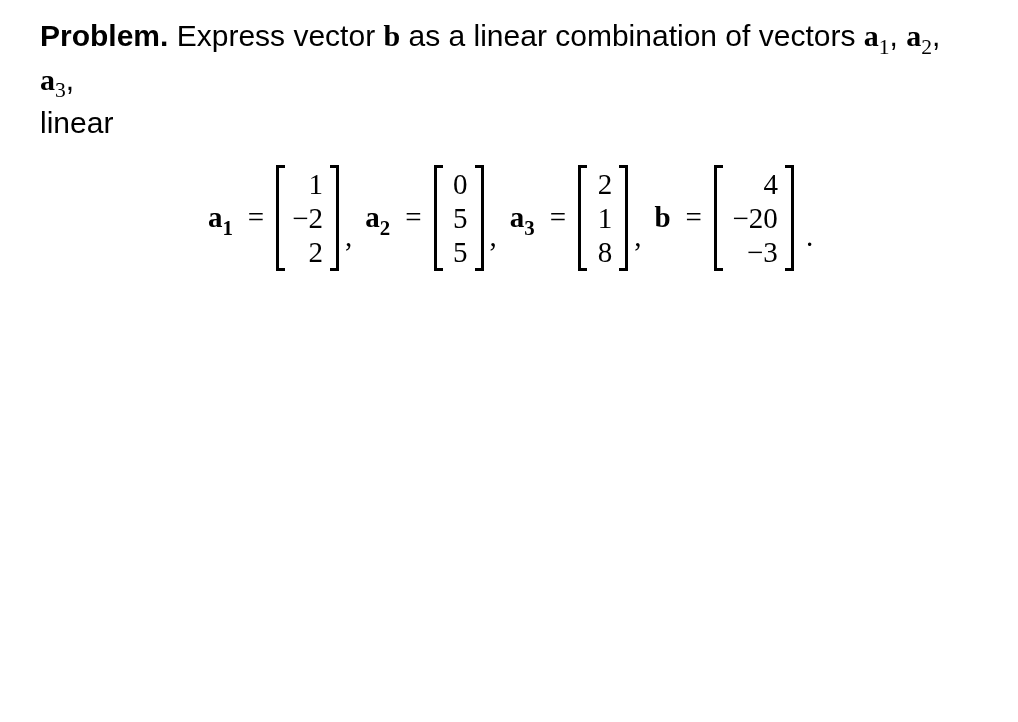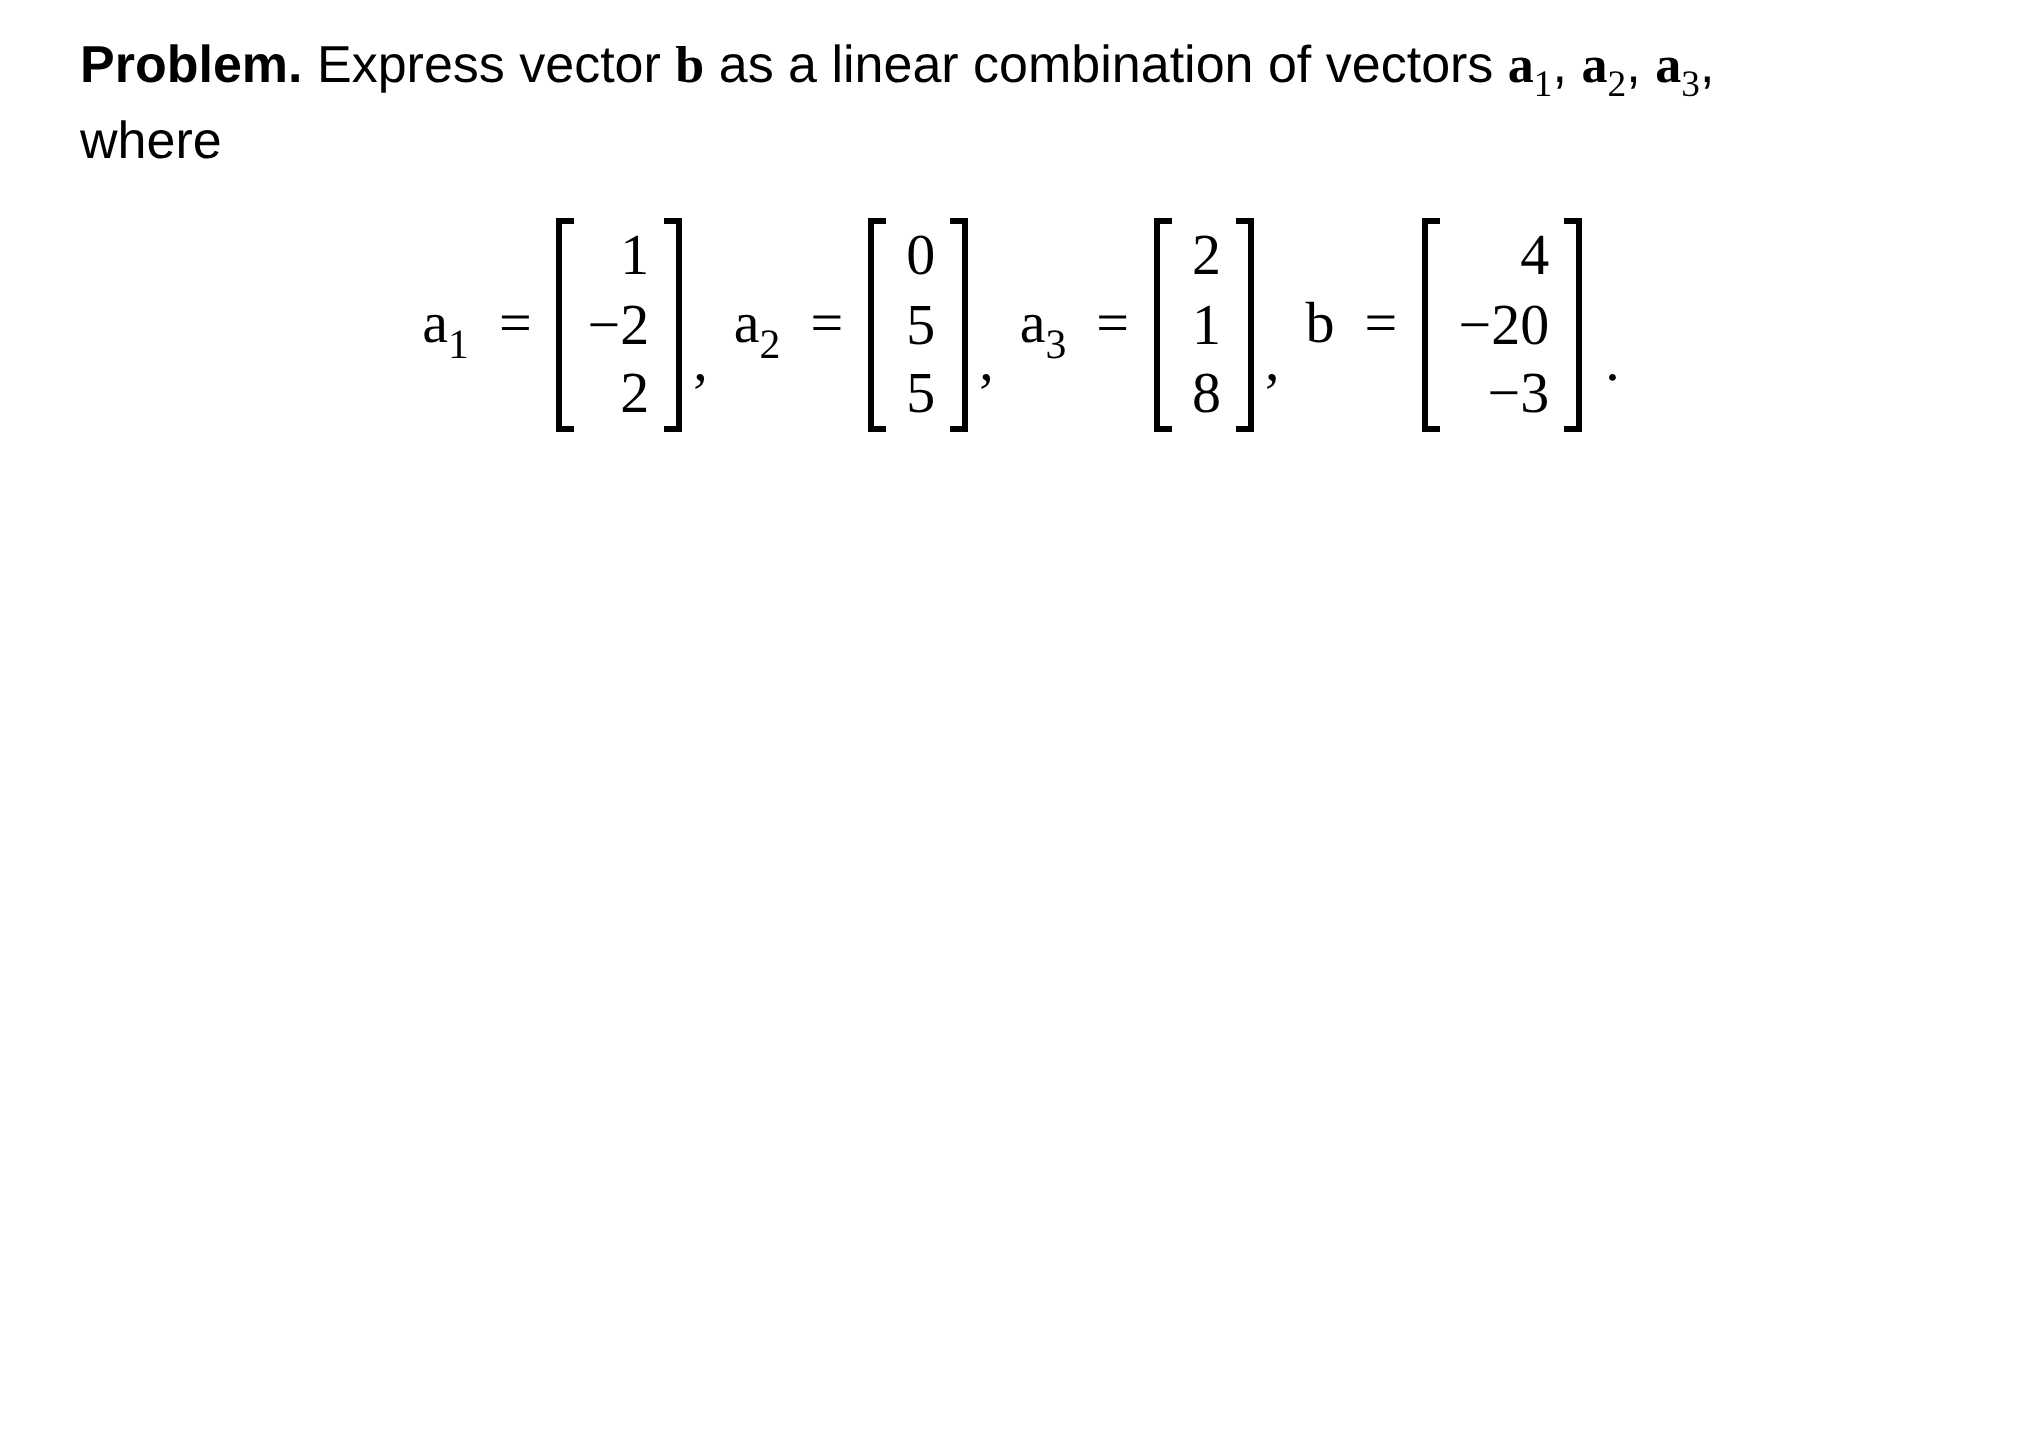"Problem. Express vector b as" .problem-line { font-size: 26px -> 30px }
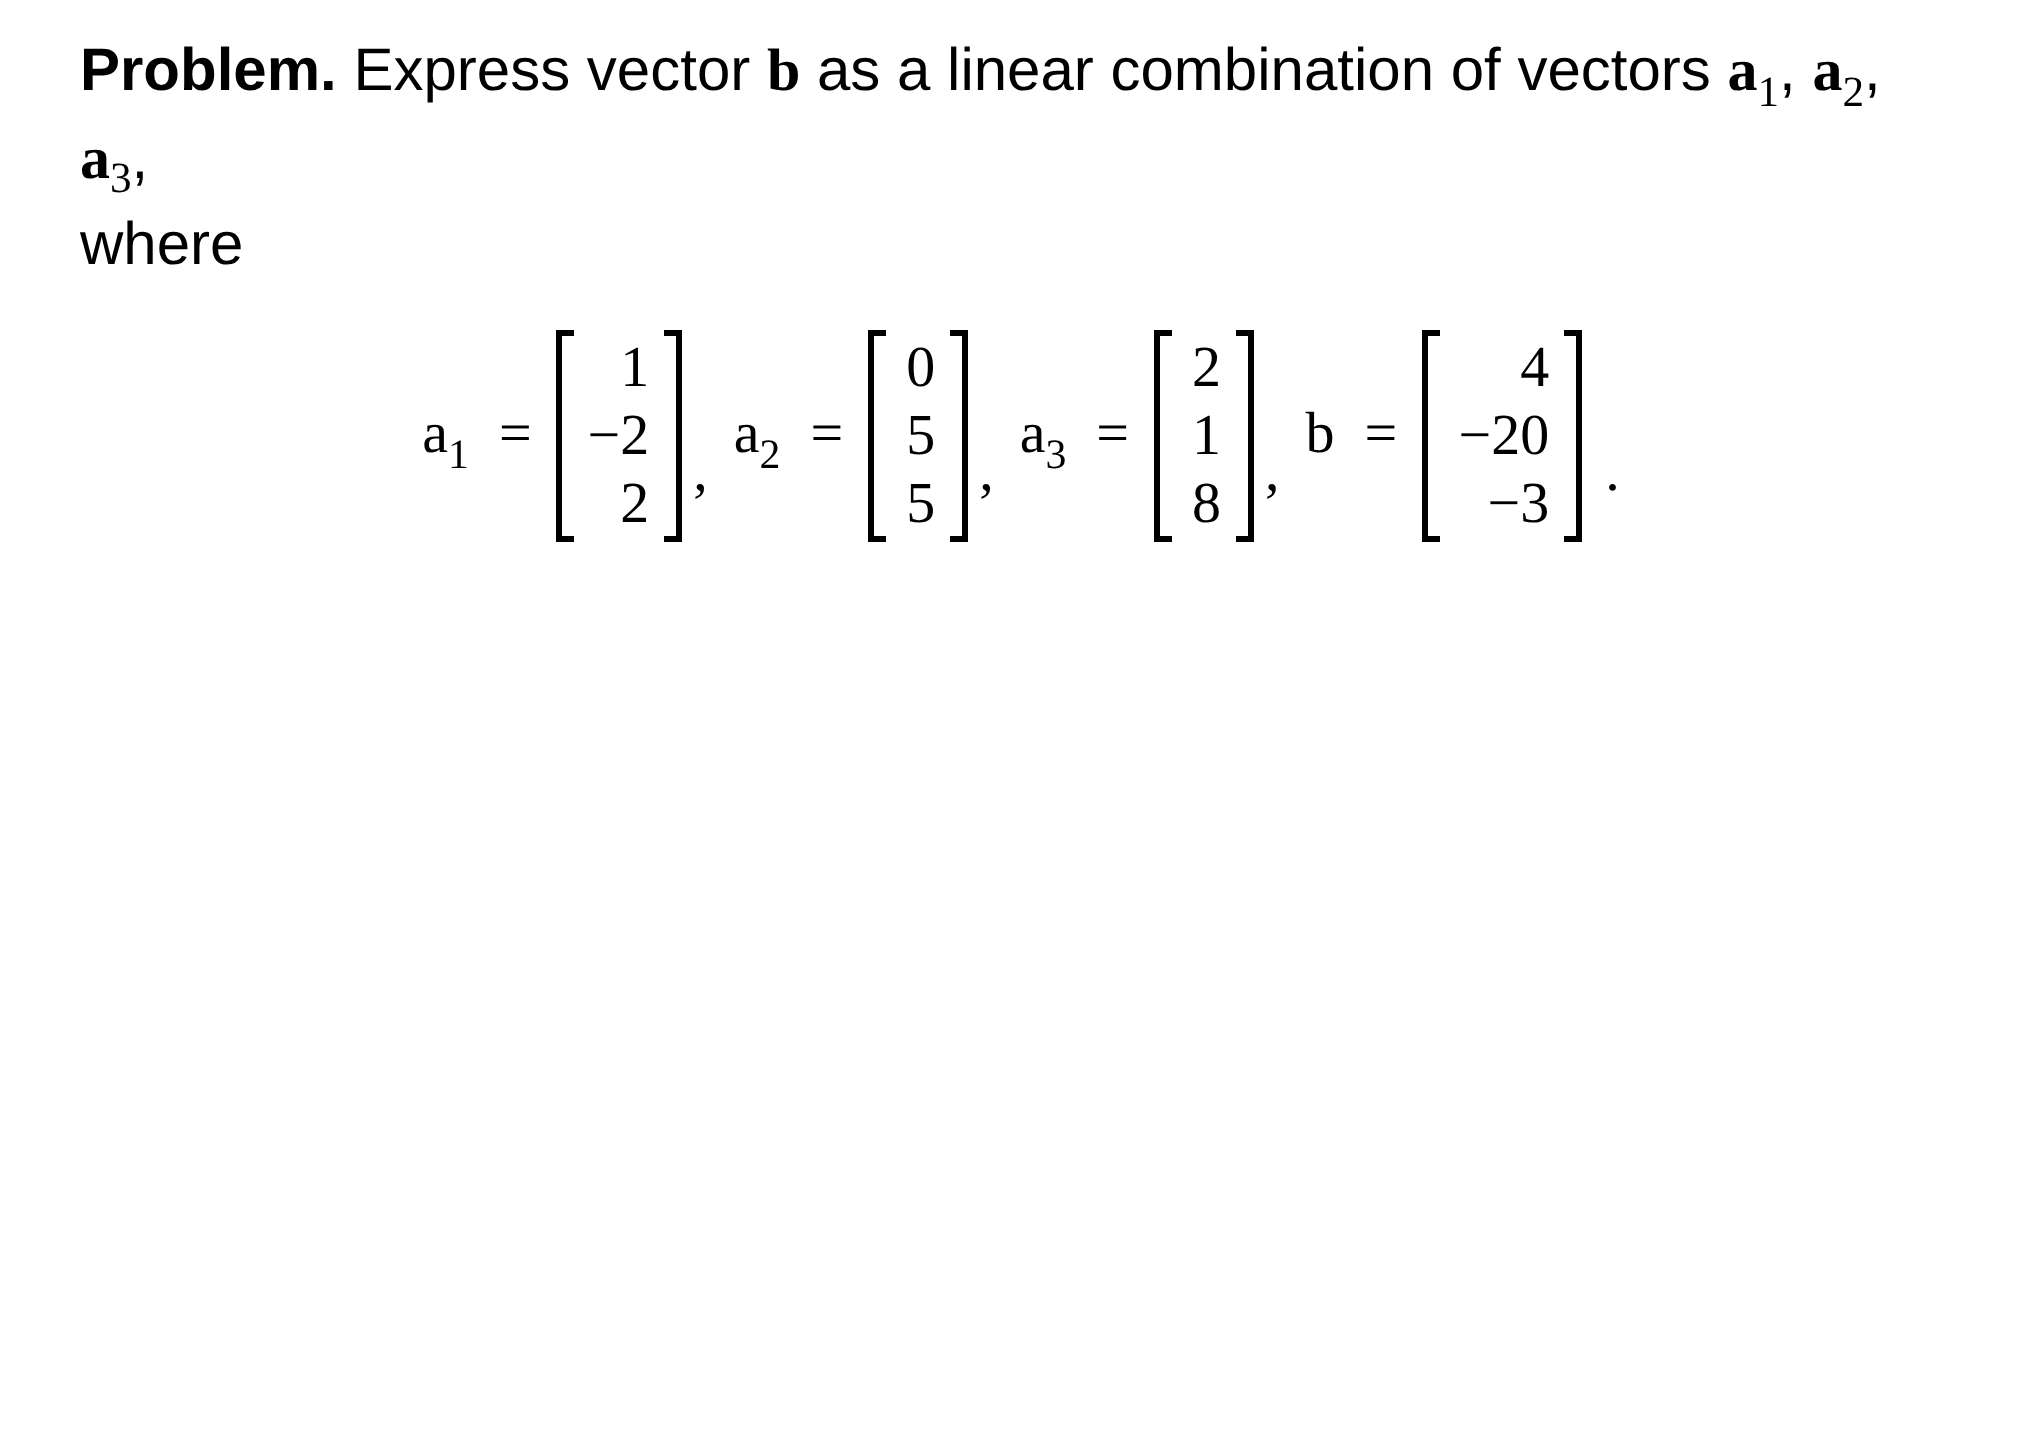"where" span { text: where -> linear }
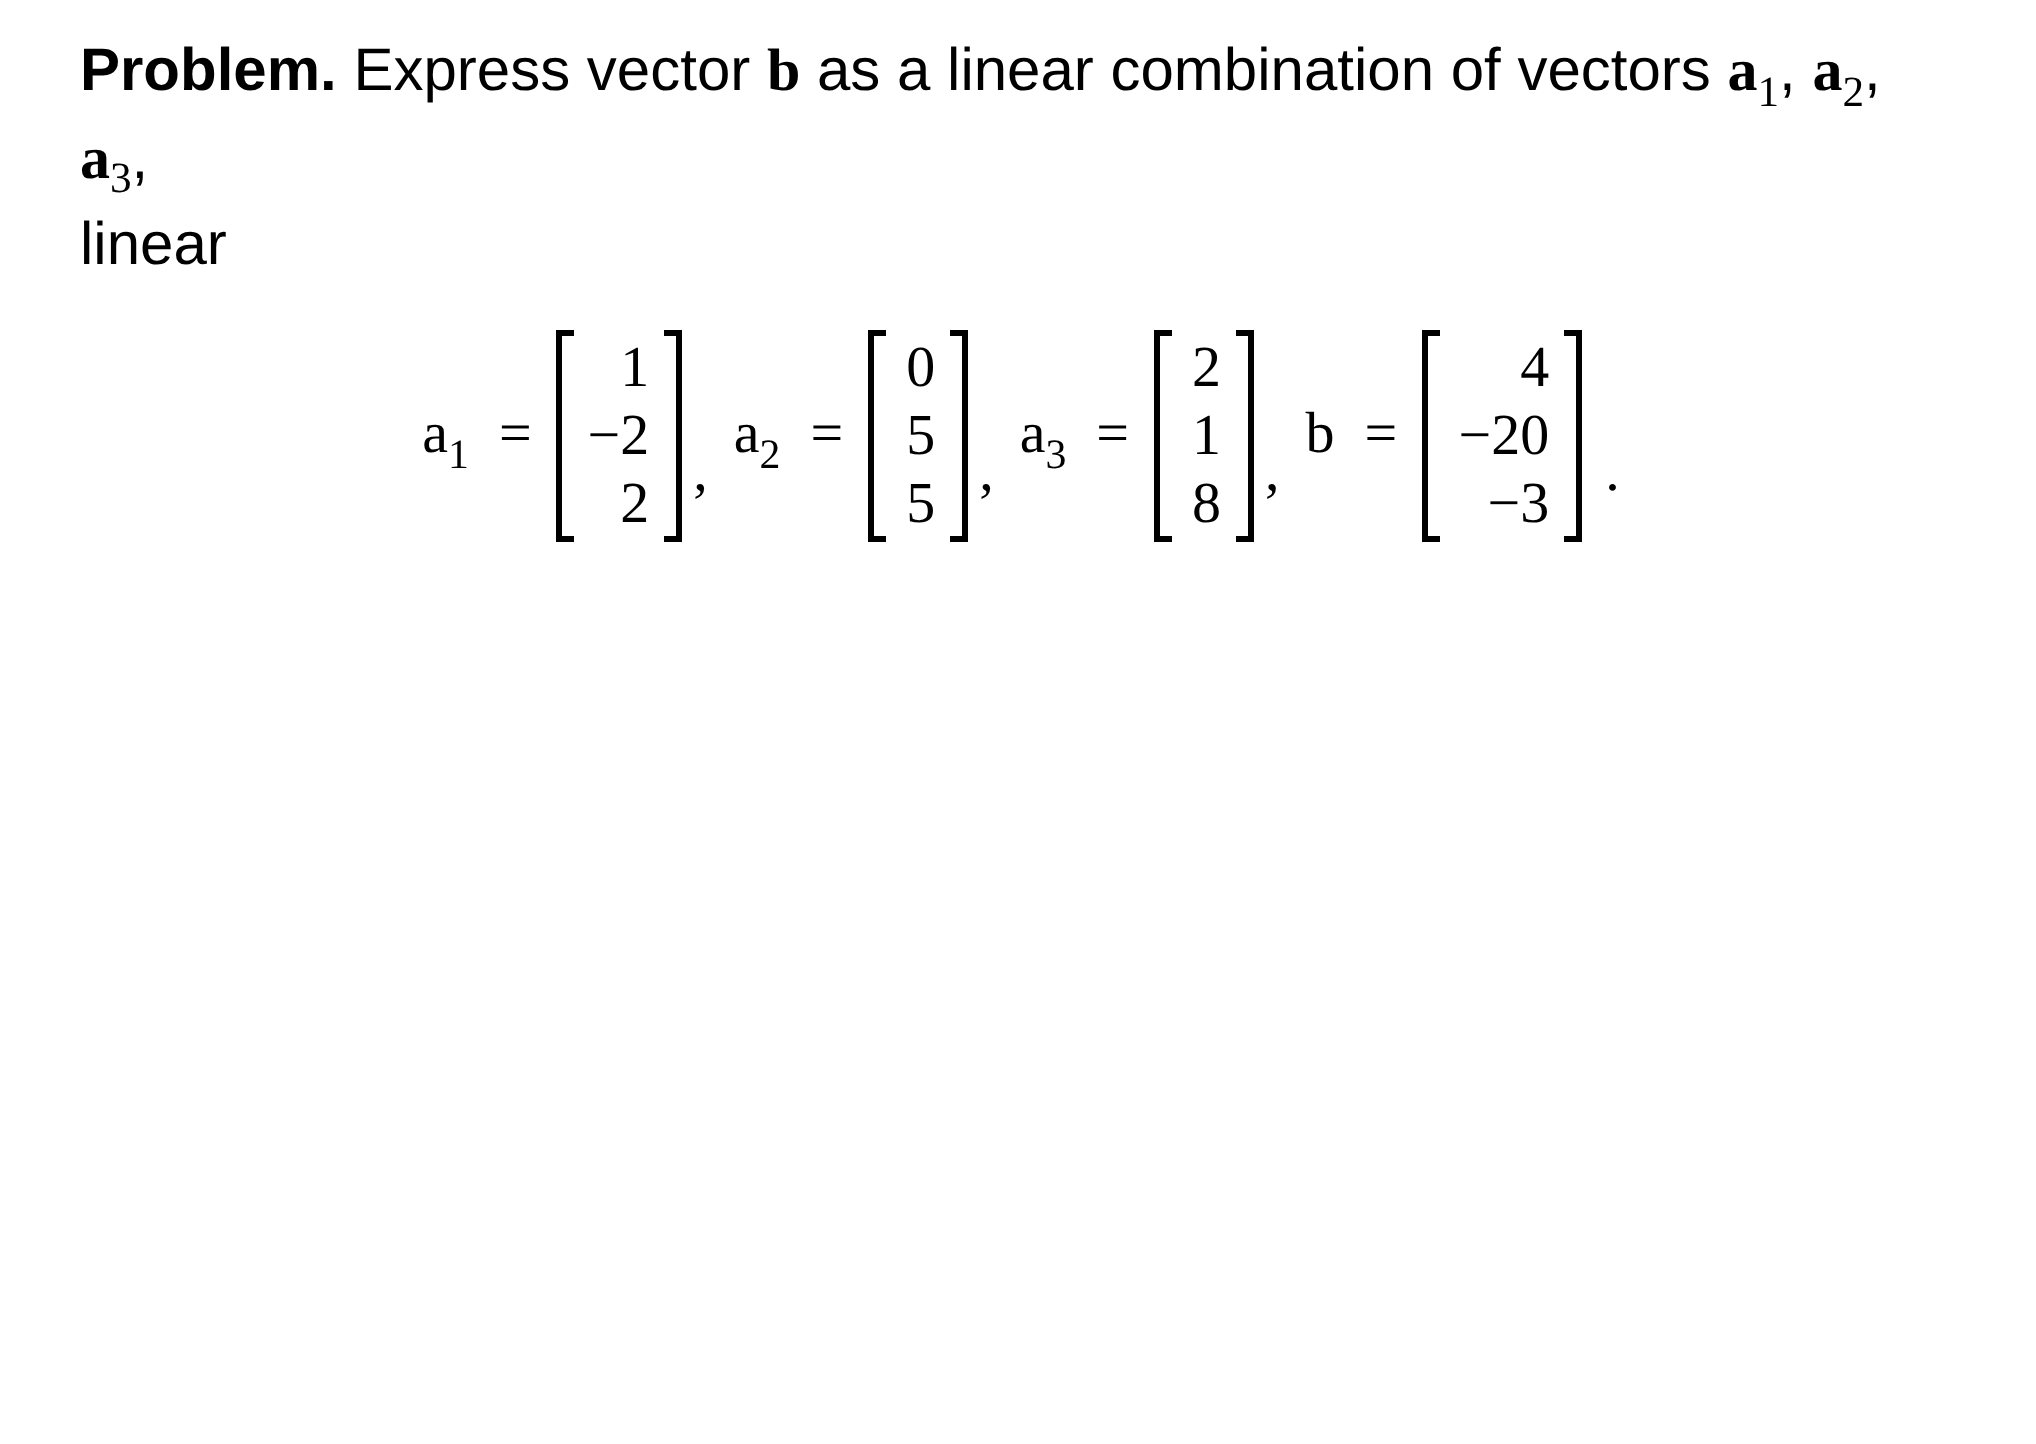"a1" .label { font-weight: 400 -> 700 }
